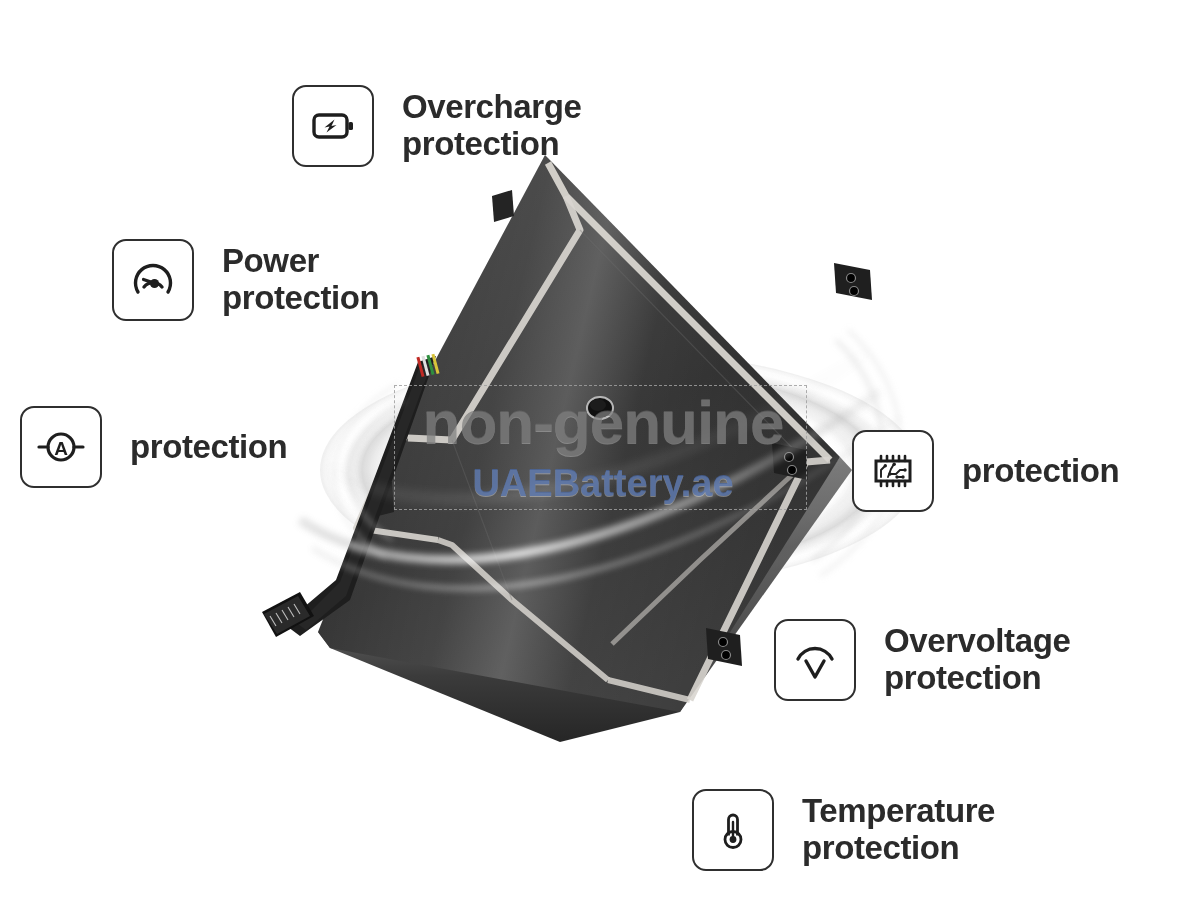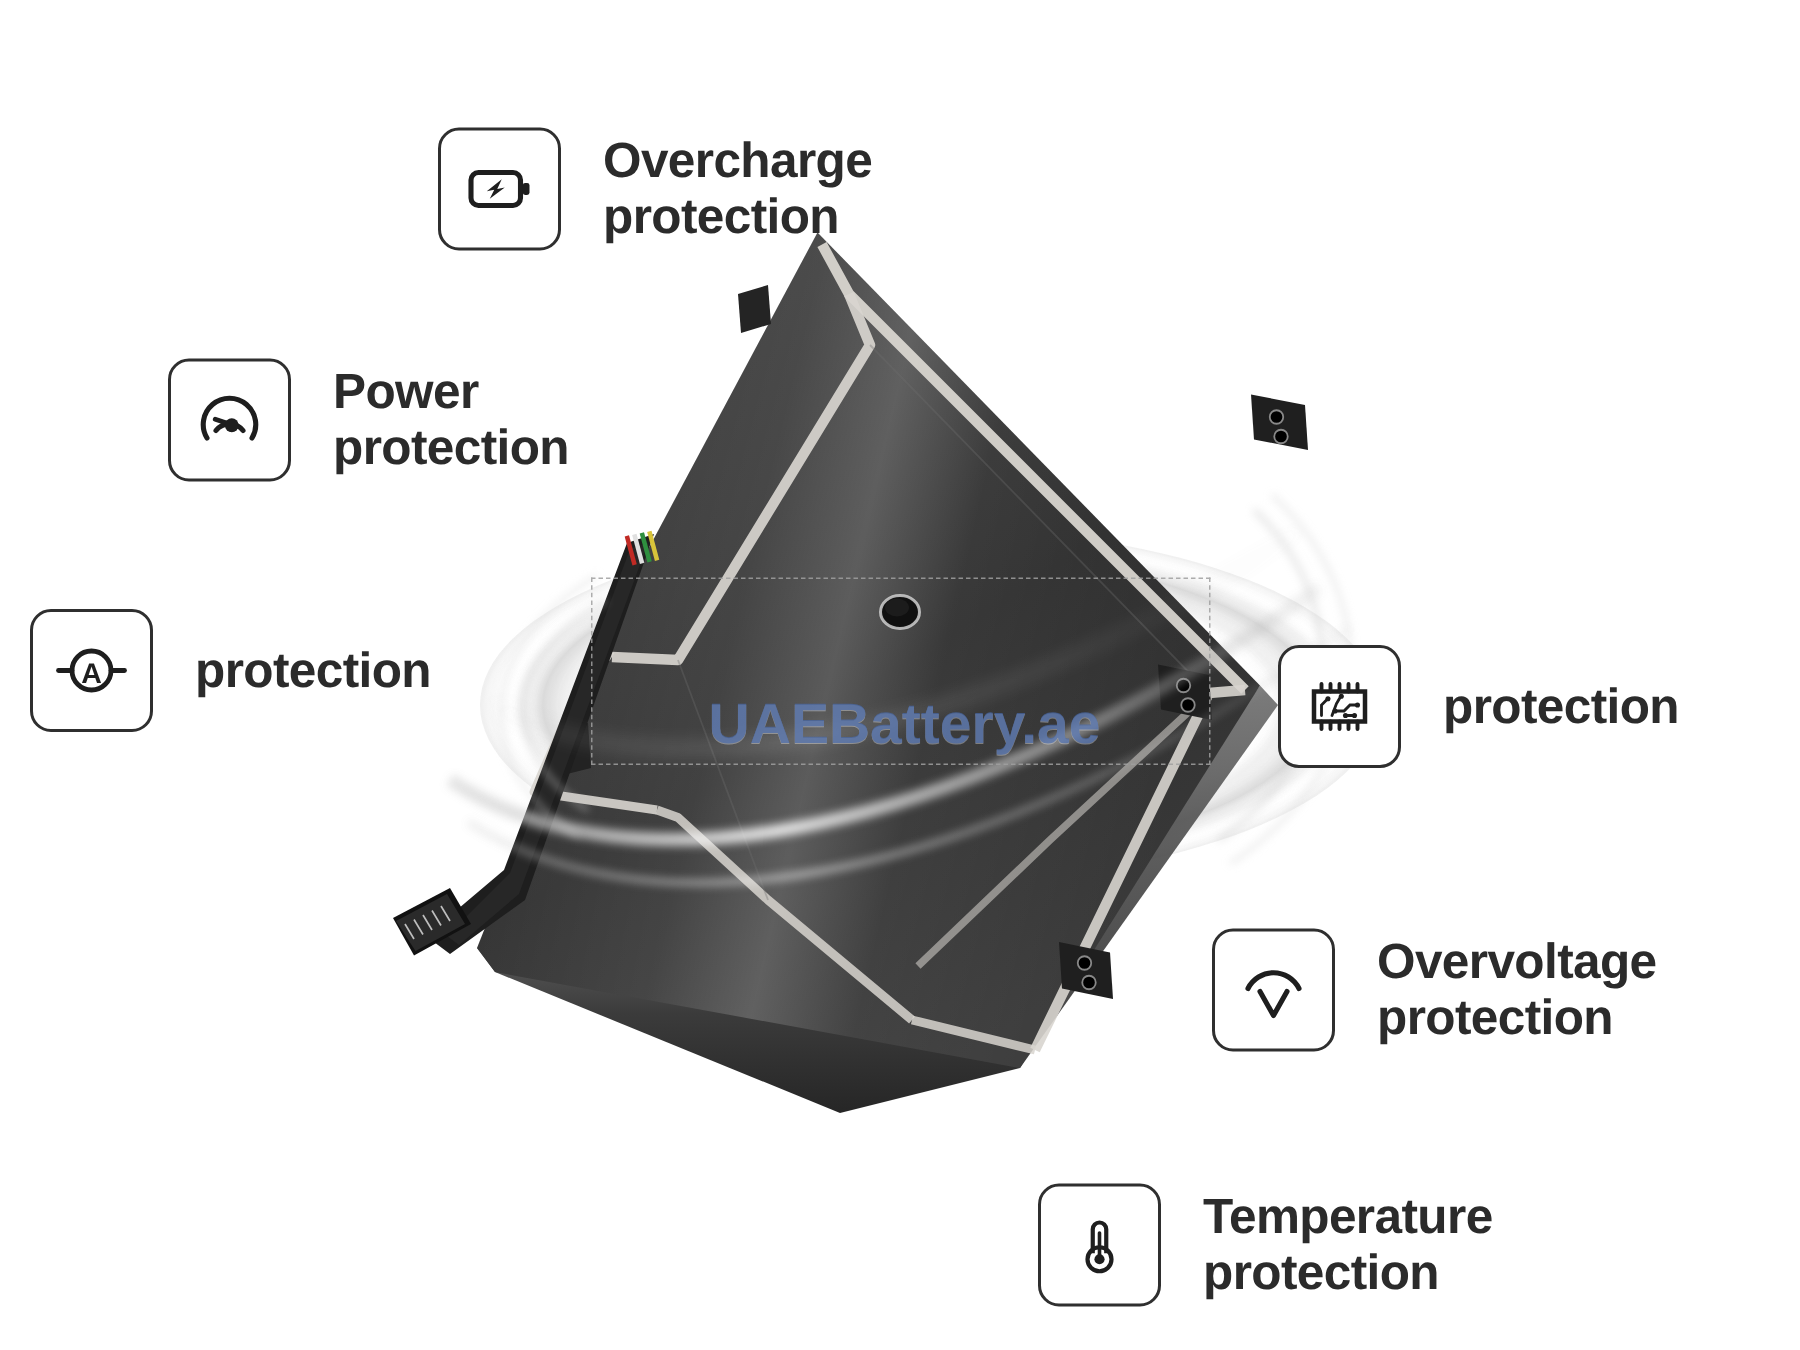"non-genuine" div { html: none -> <div>non-genuine</div> }
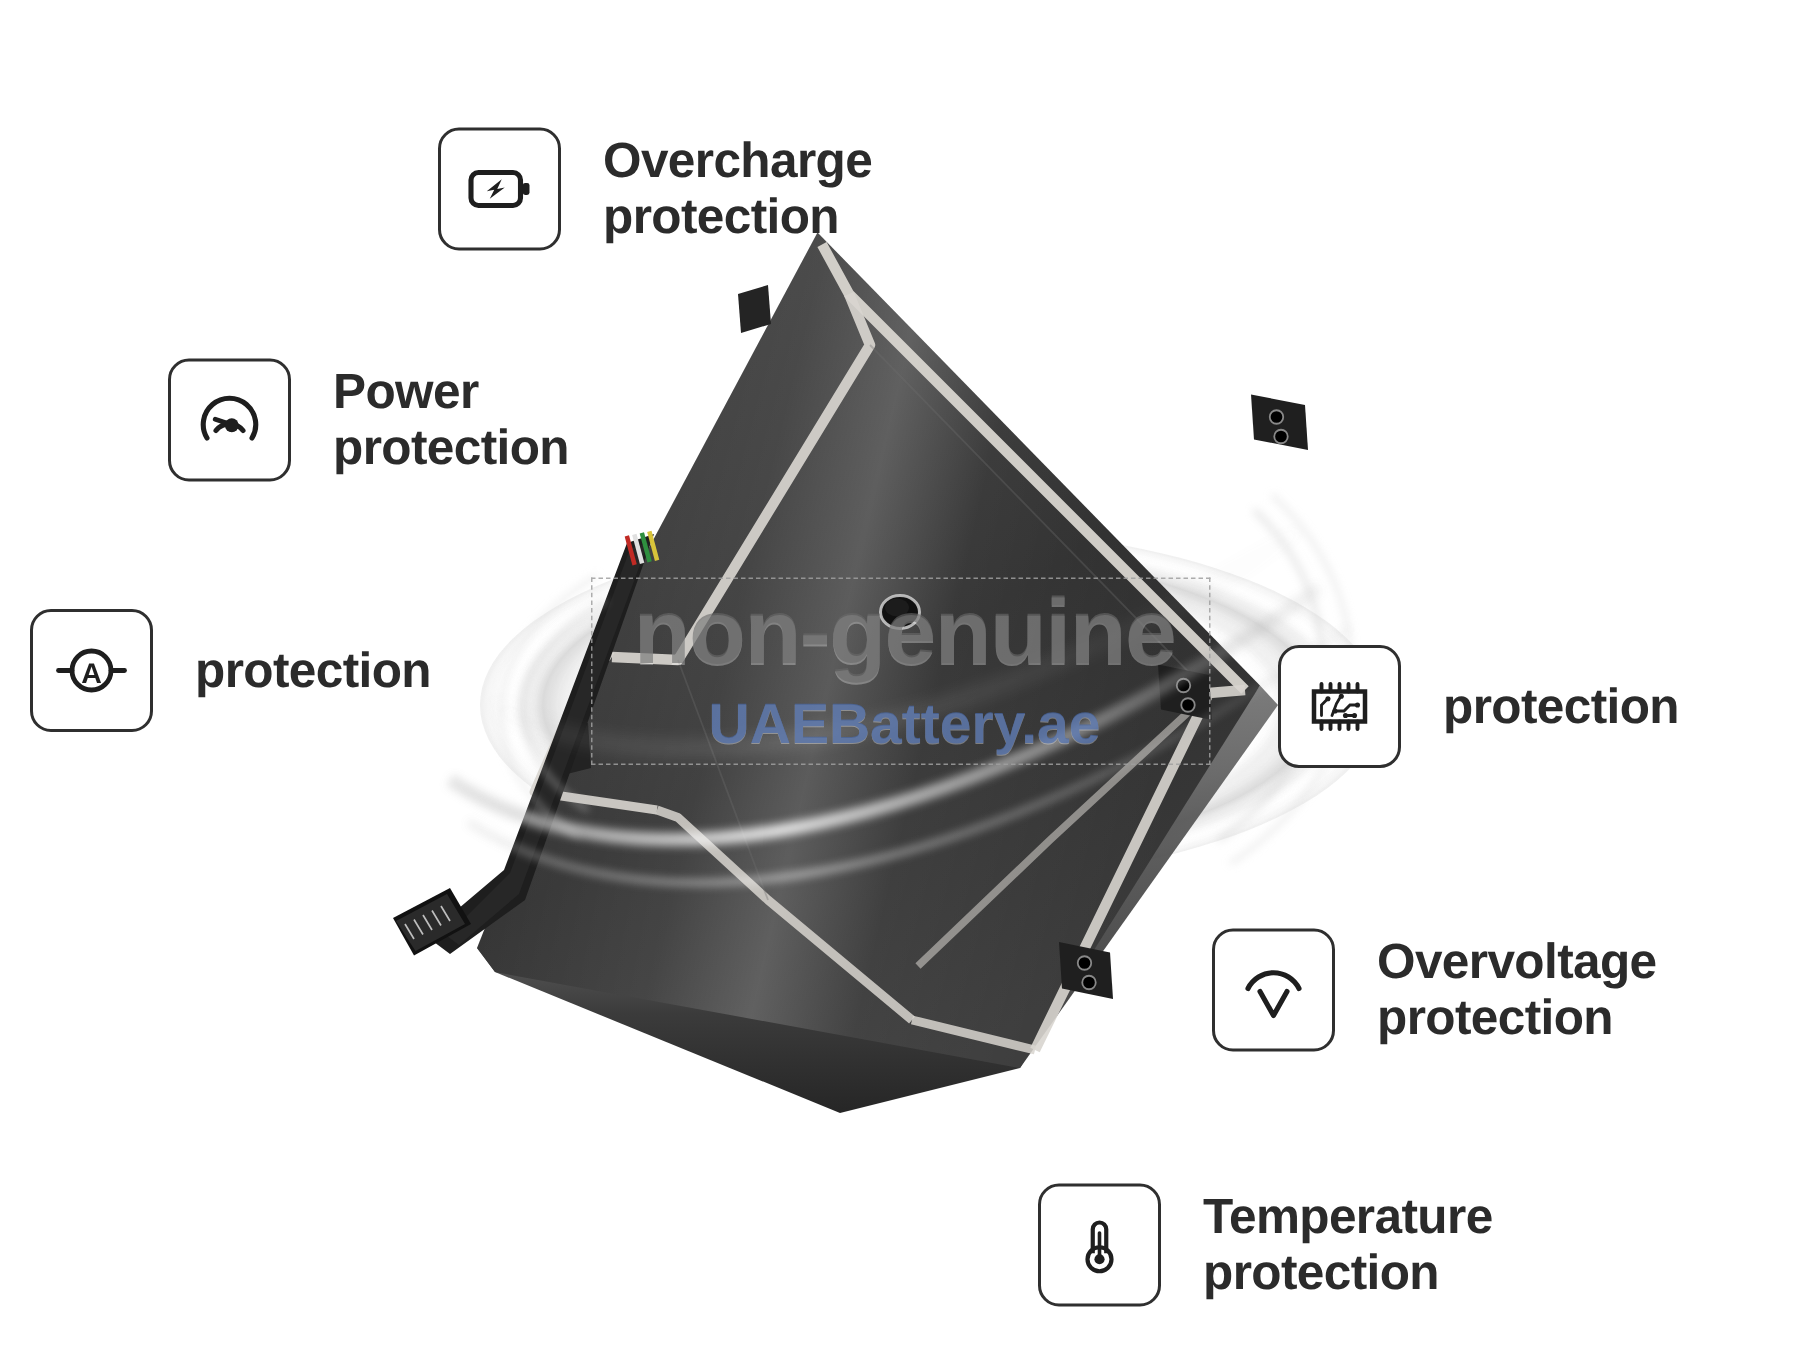"Overvoltage" #f-overvoltage { margin-left: 34px -> none }
